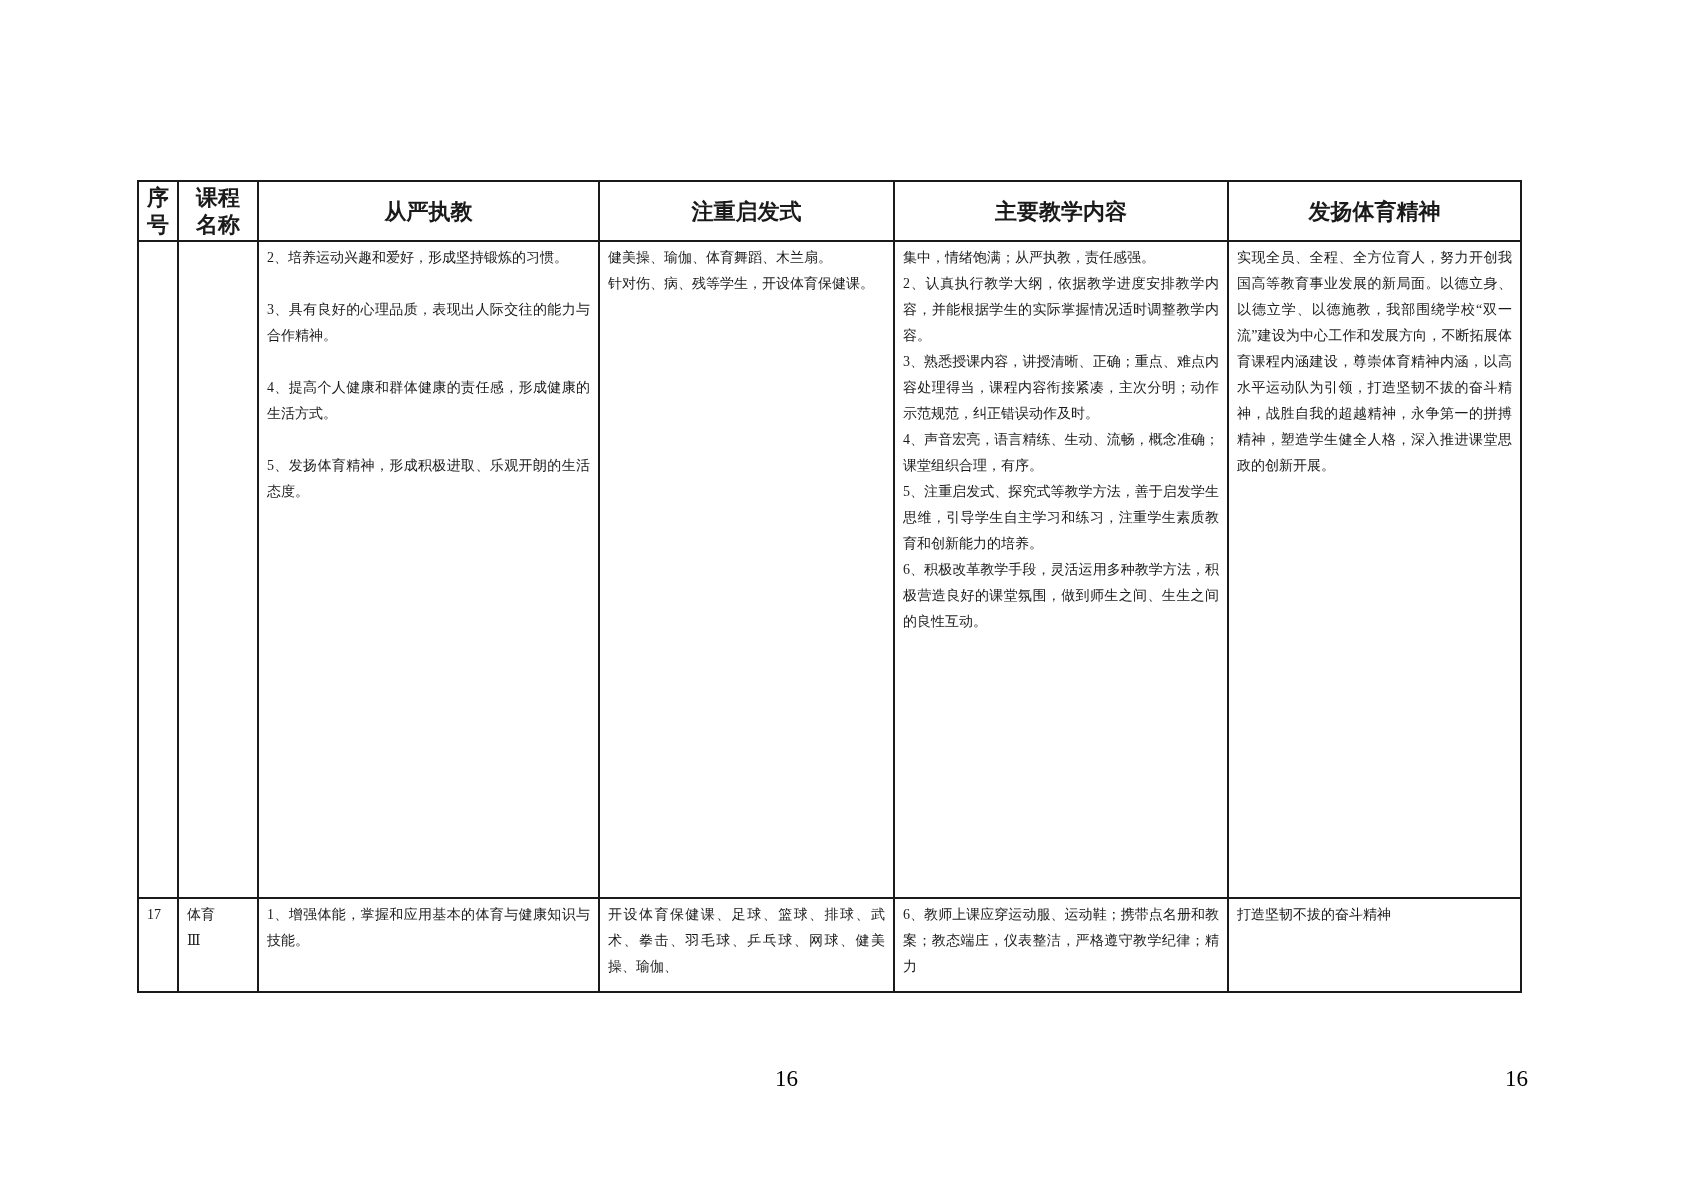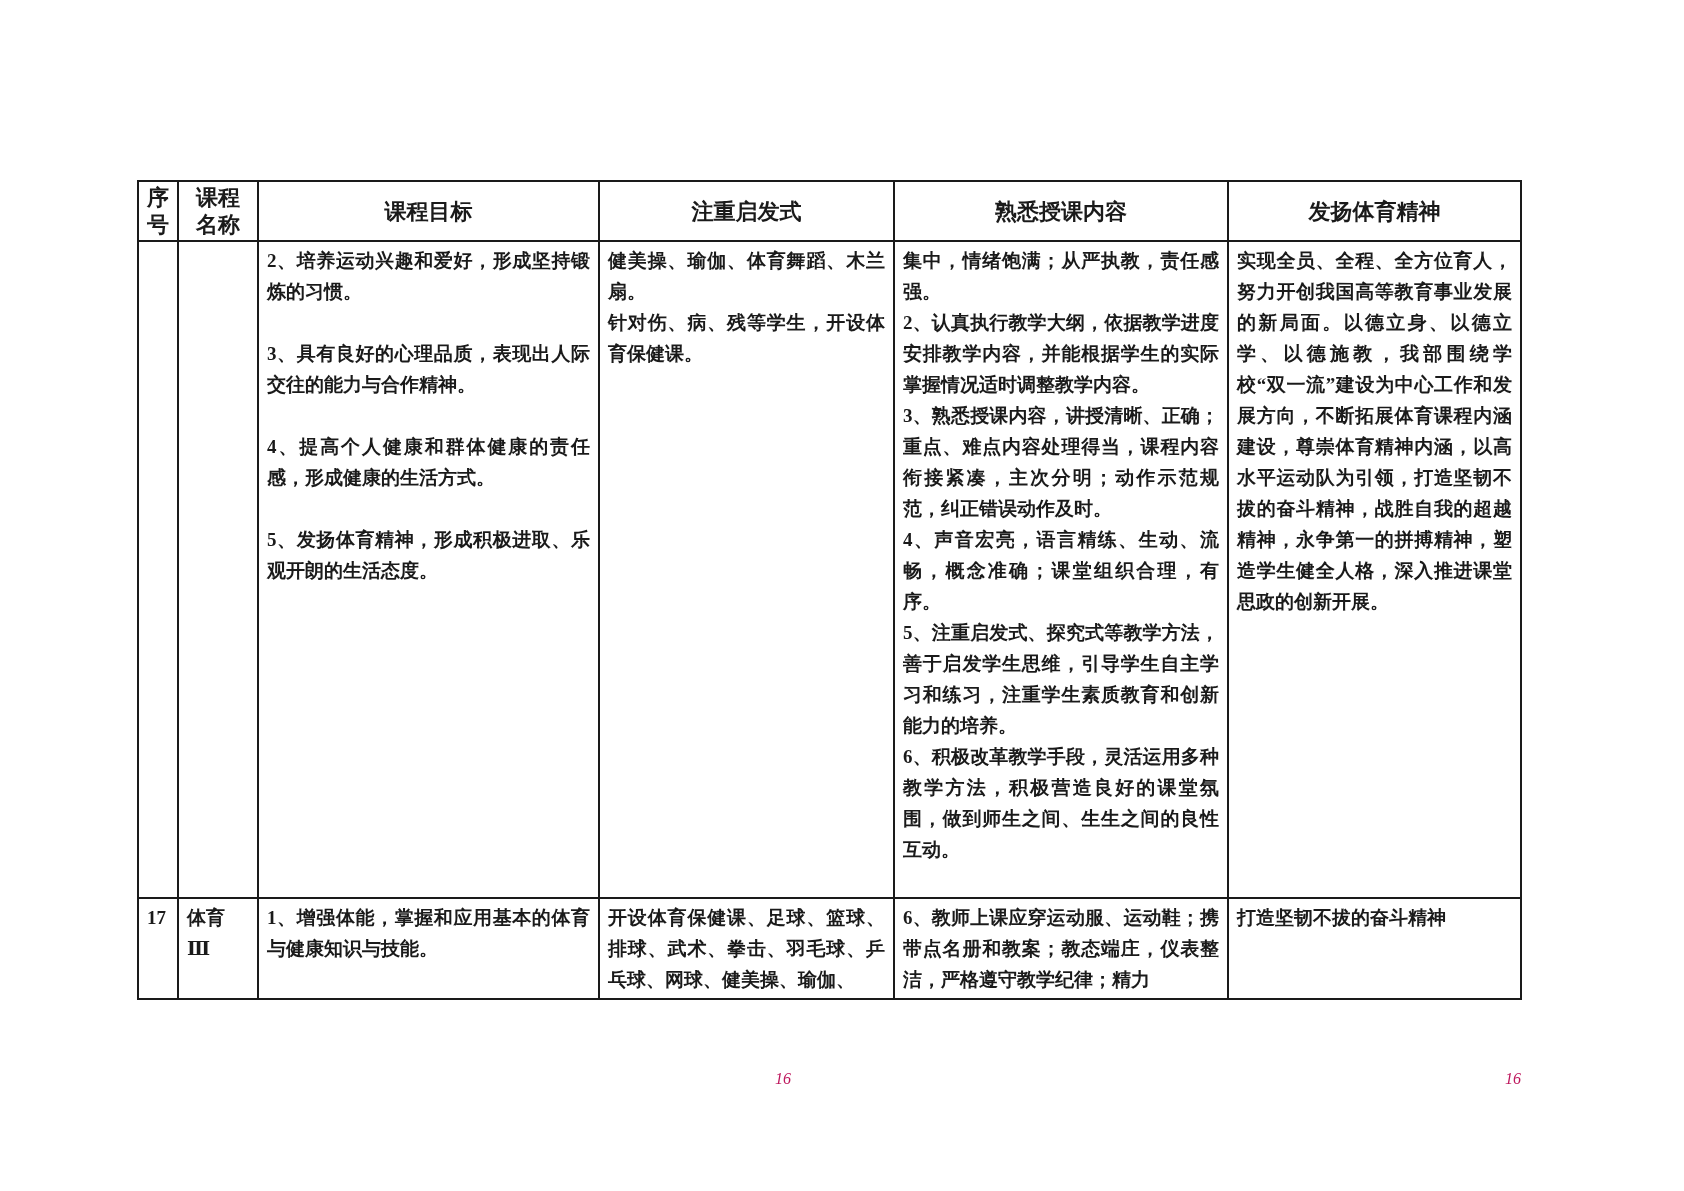"课程目标" th { text: 课程目标 -> 从严执教 }
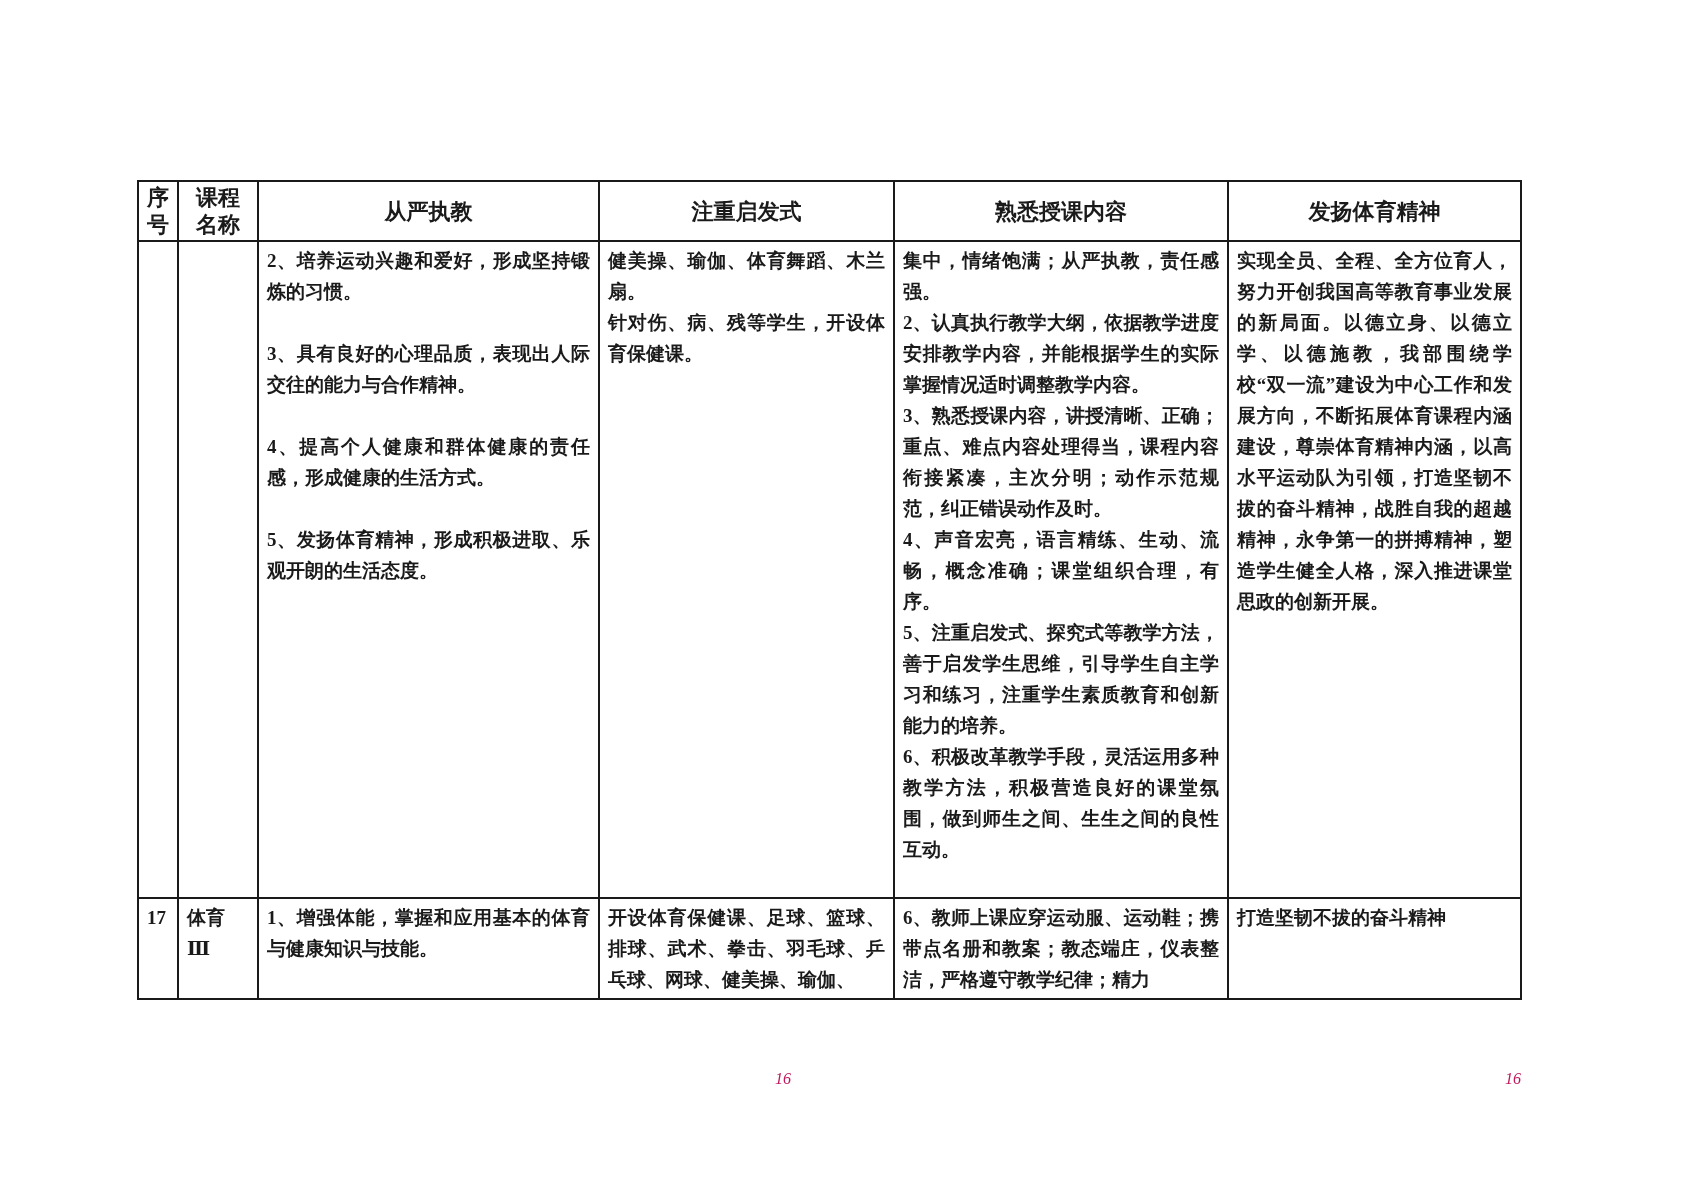"熟悉授课内容" th { text: 熟悉授课 -> 主要教学 }
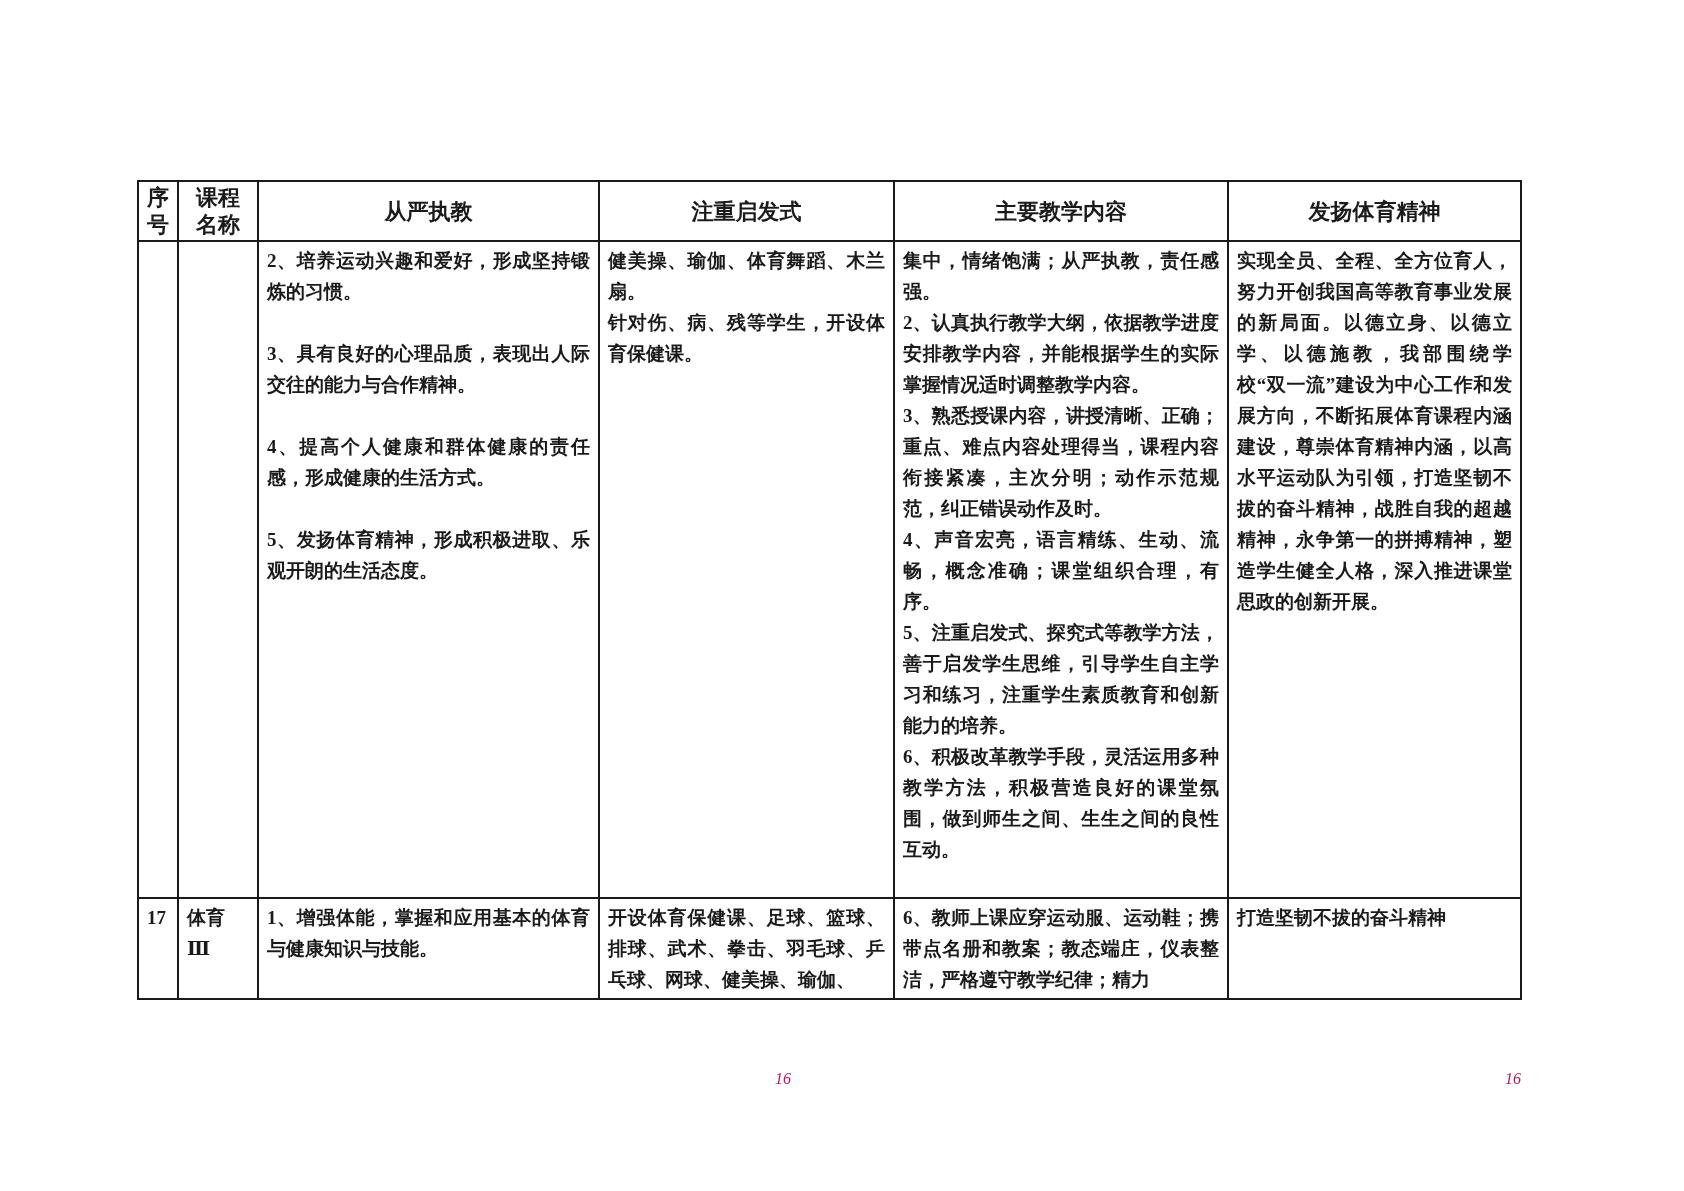"2、培养运动兴趣和爱好，形成坚持锻炼的习惯。" table.course-table td, table.course-table th { font-size: 19px -> 14px; font-weight: bold -> normal; line-height: 31px -> 26px }
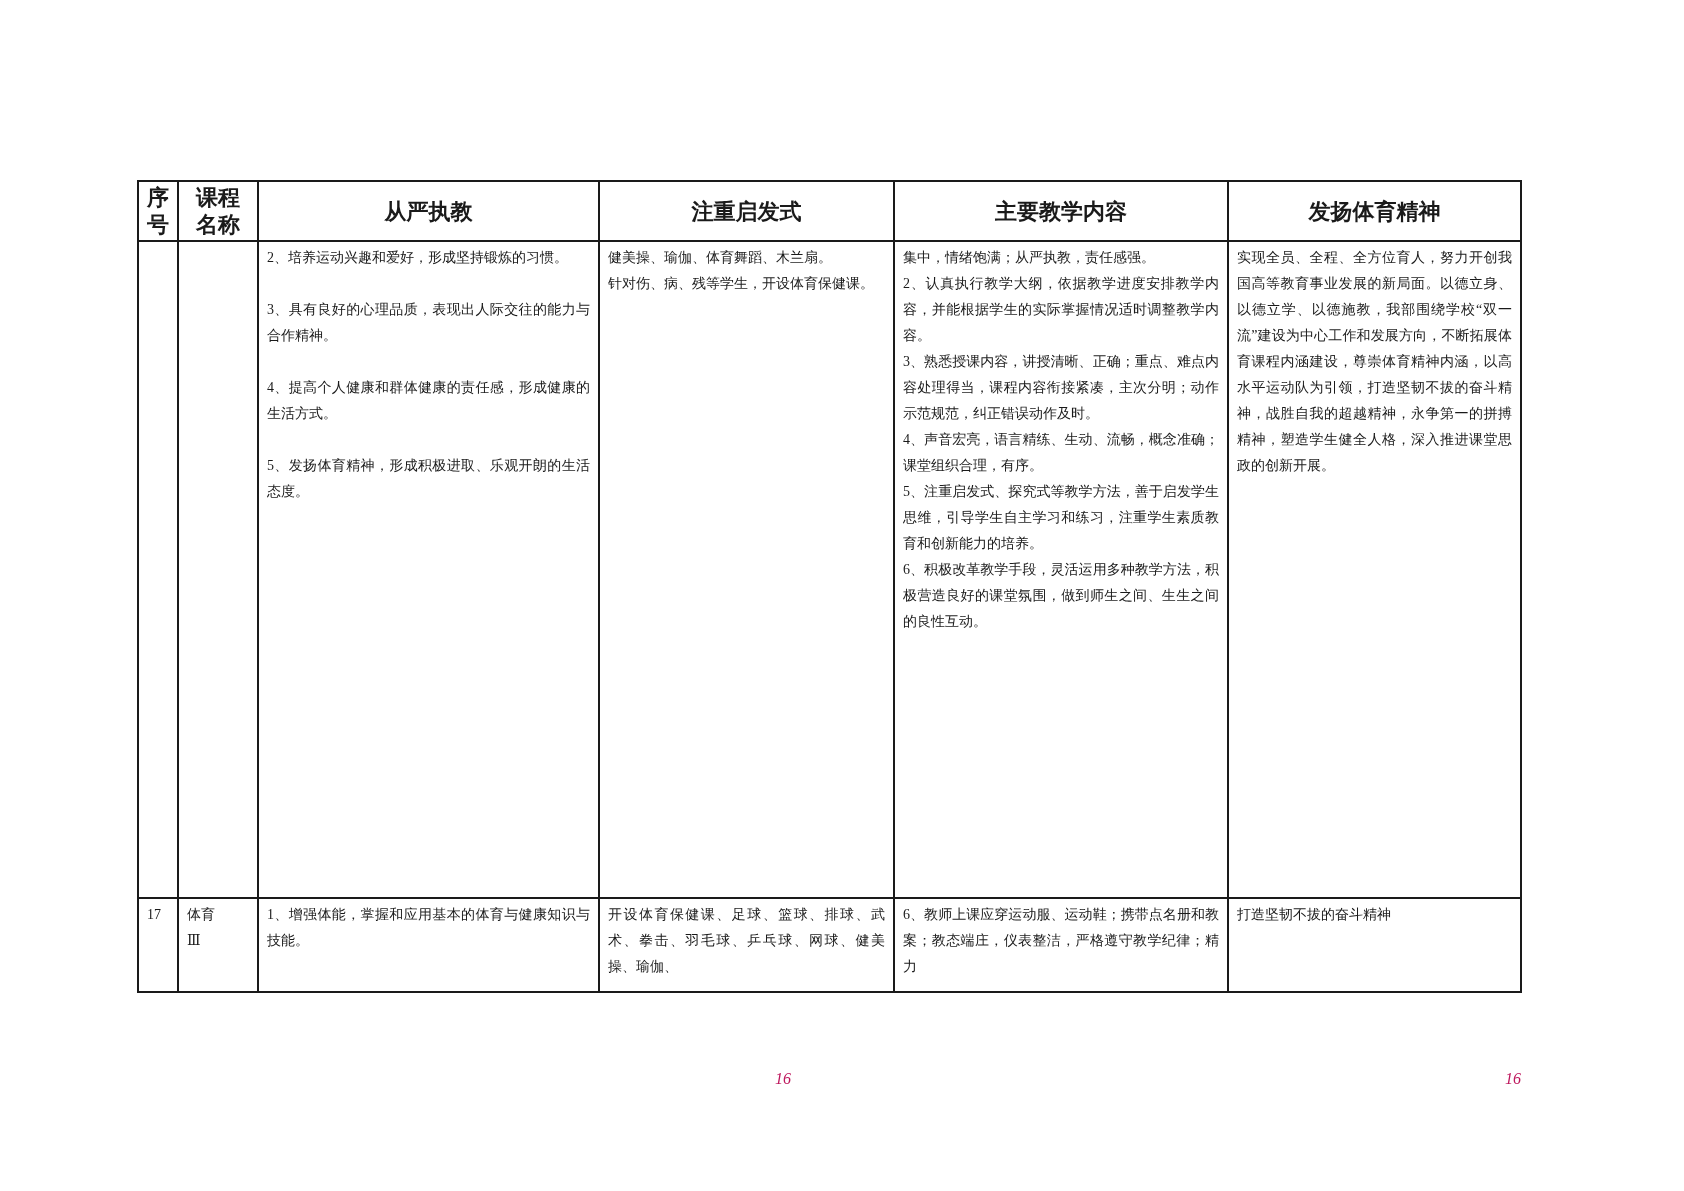"16" .footer-num { color: #be185d -> #000000; font-size: 16px -> 23px; font-style: italic -> none }
